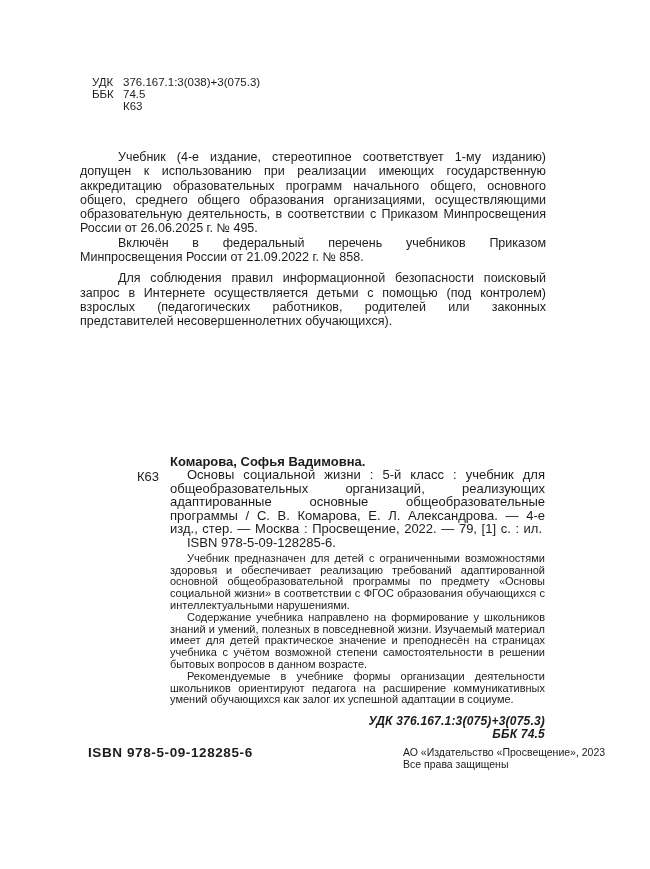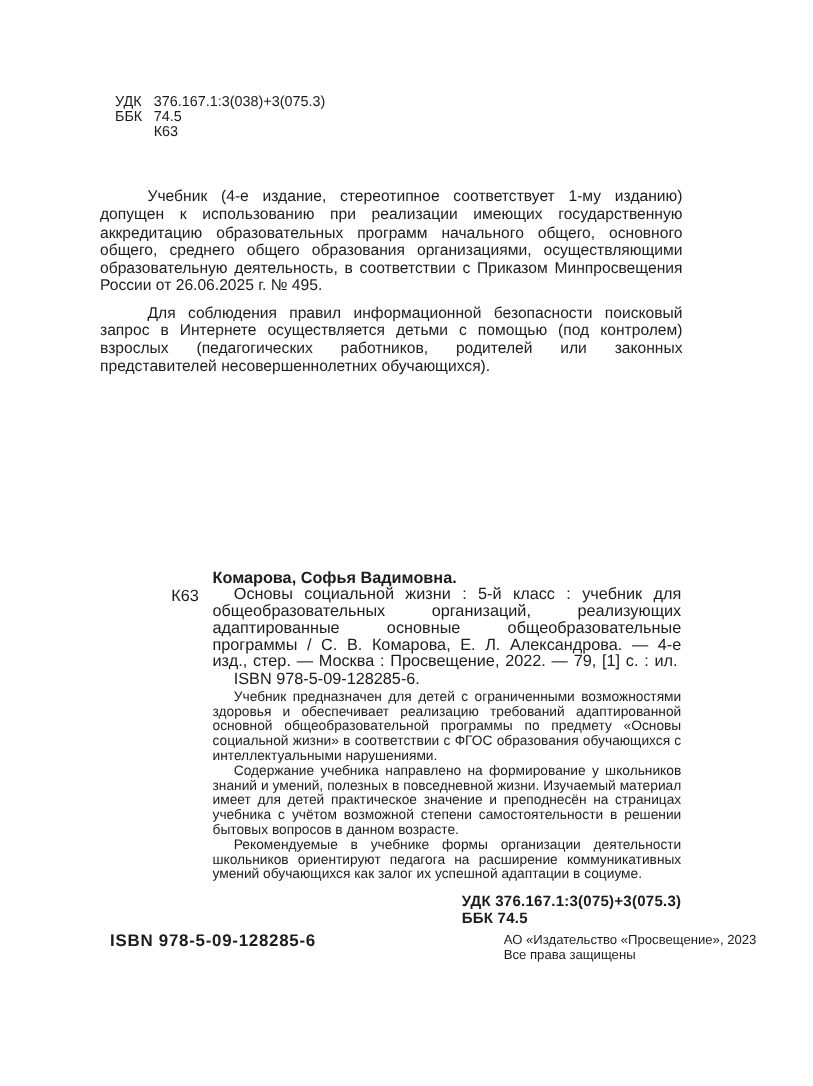"Включён в федеральный перечень учебников" p { html: none -> <p>Включён в федеральный перечень учебников Приказом Минпросвещения России от 21.09.2022 г. № 858.</p> }
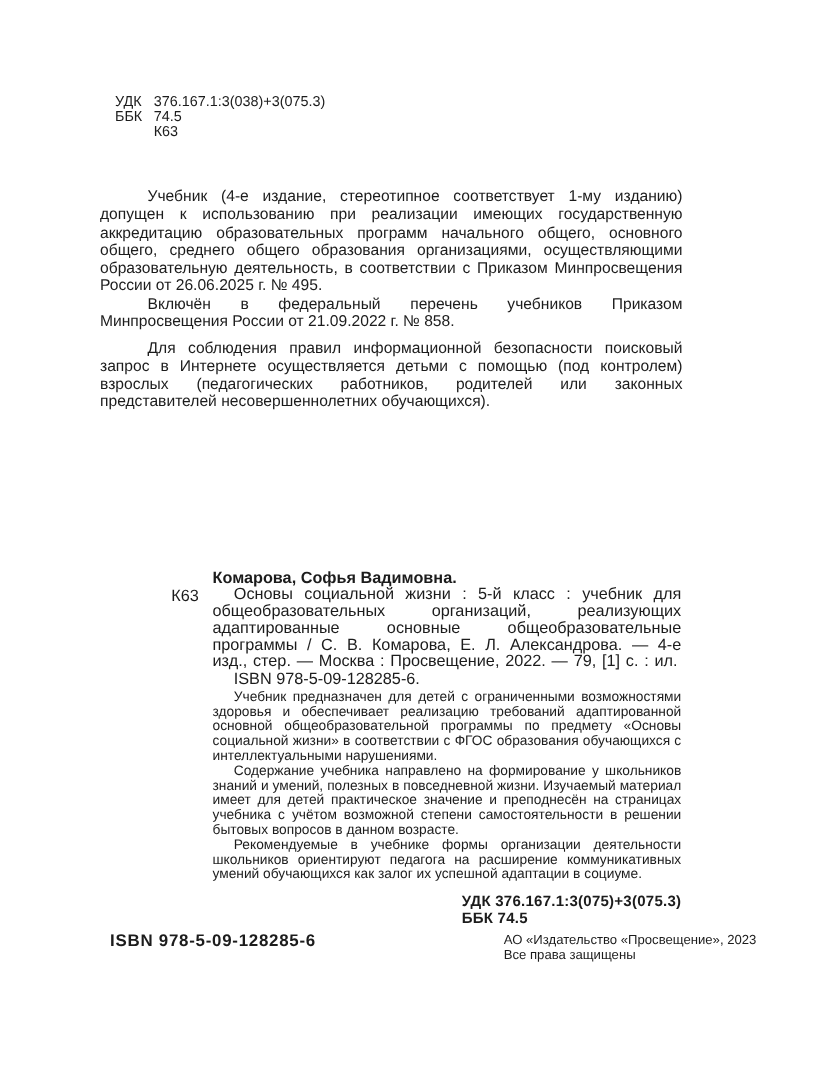"УДК 376.167.1:3(075)+3(075.3)" .card-codes .codes-inner { font-style: none -> italic; text-align: left -> right }
